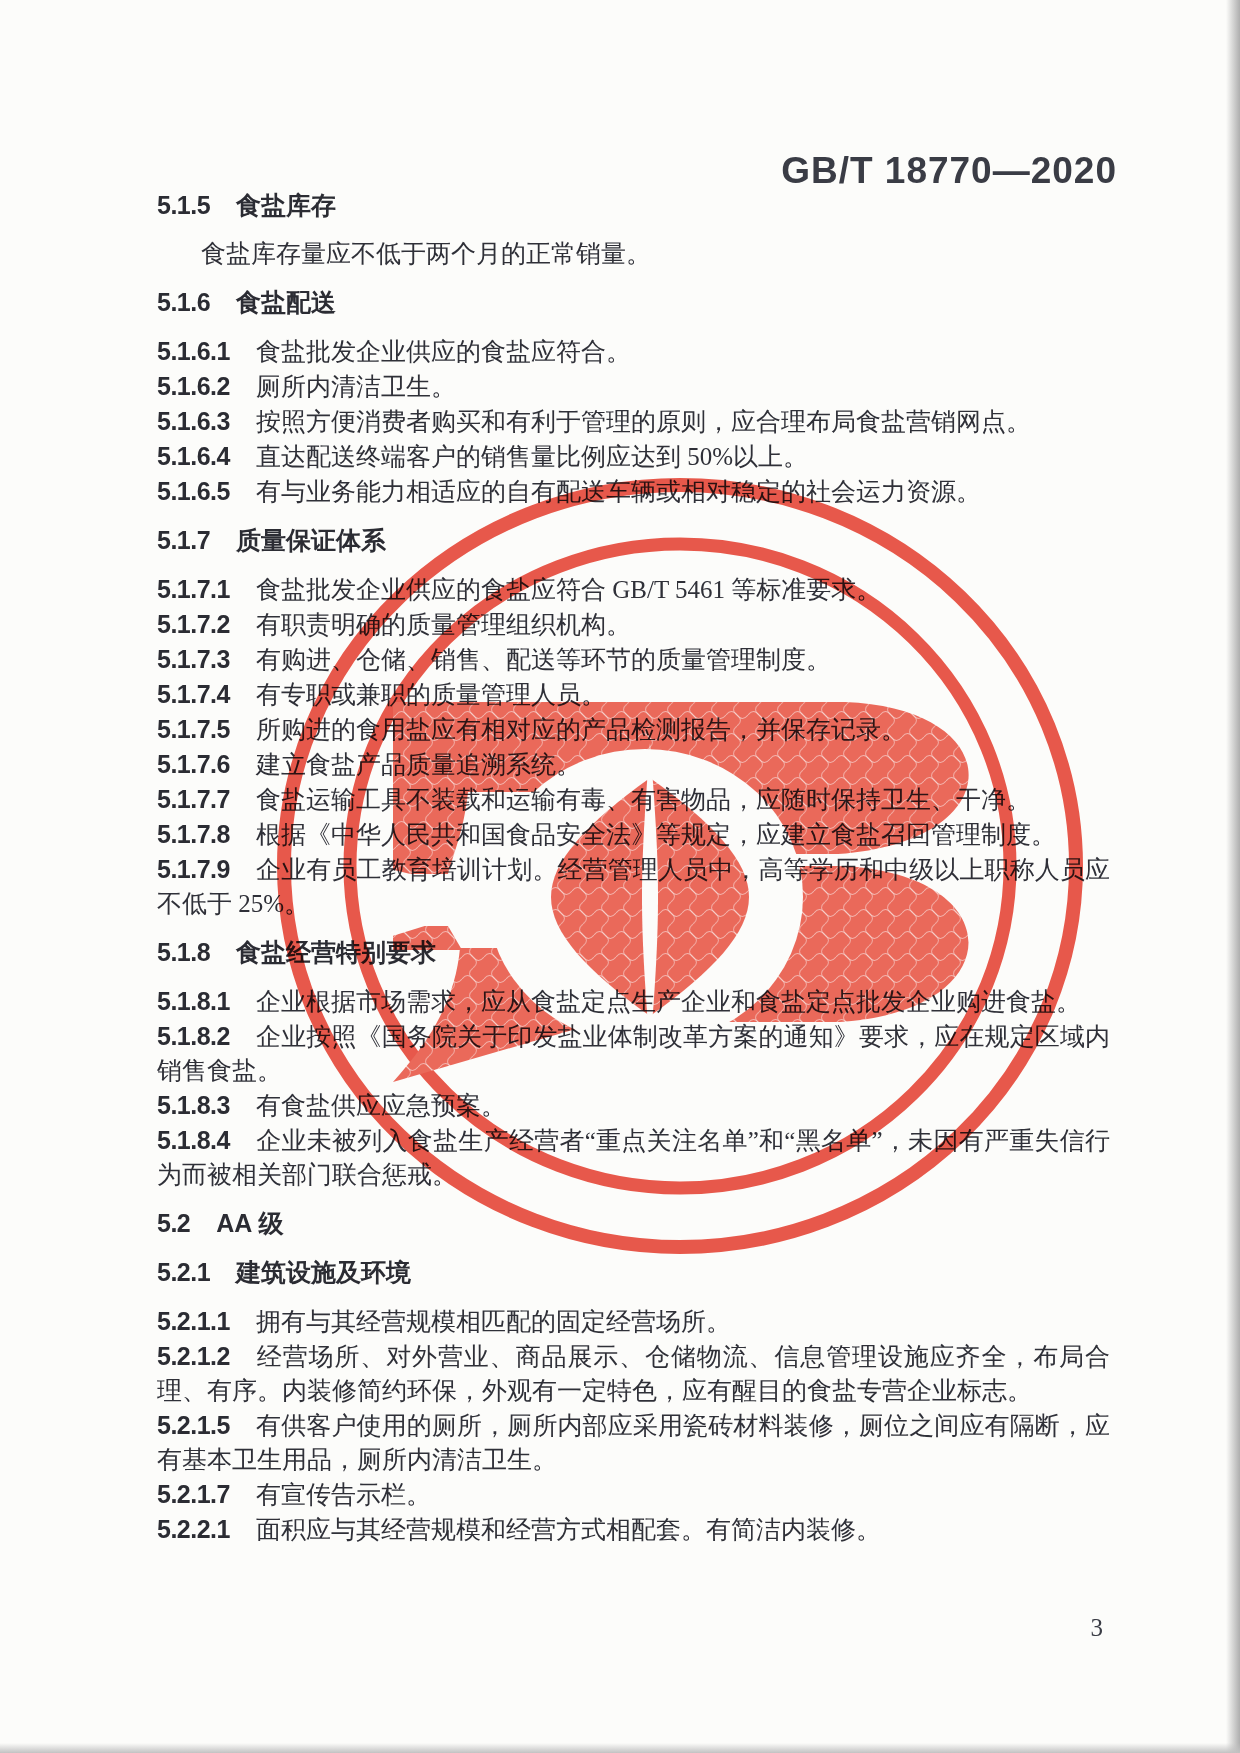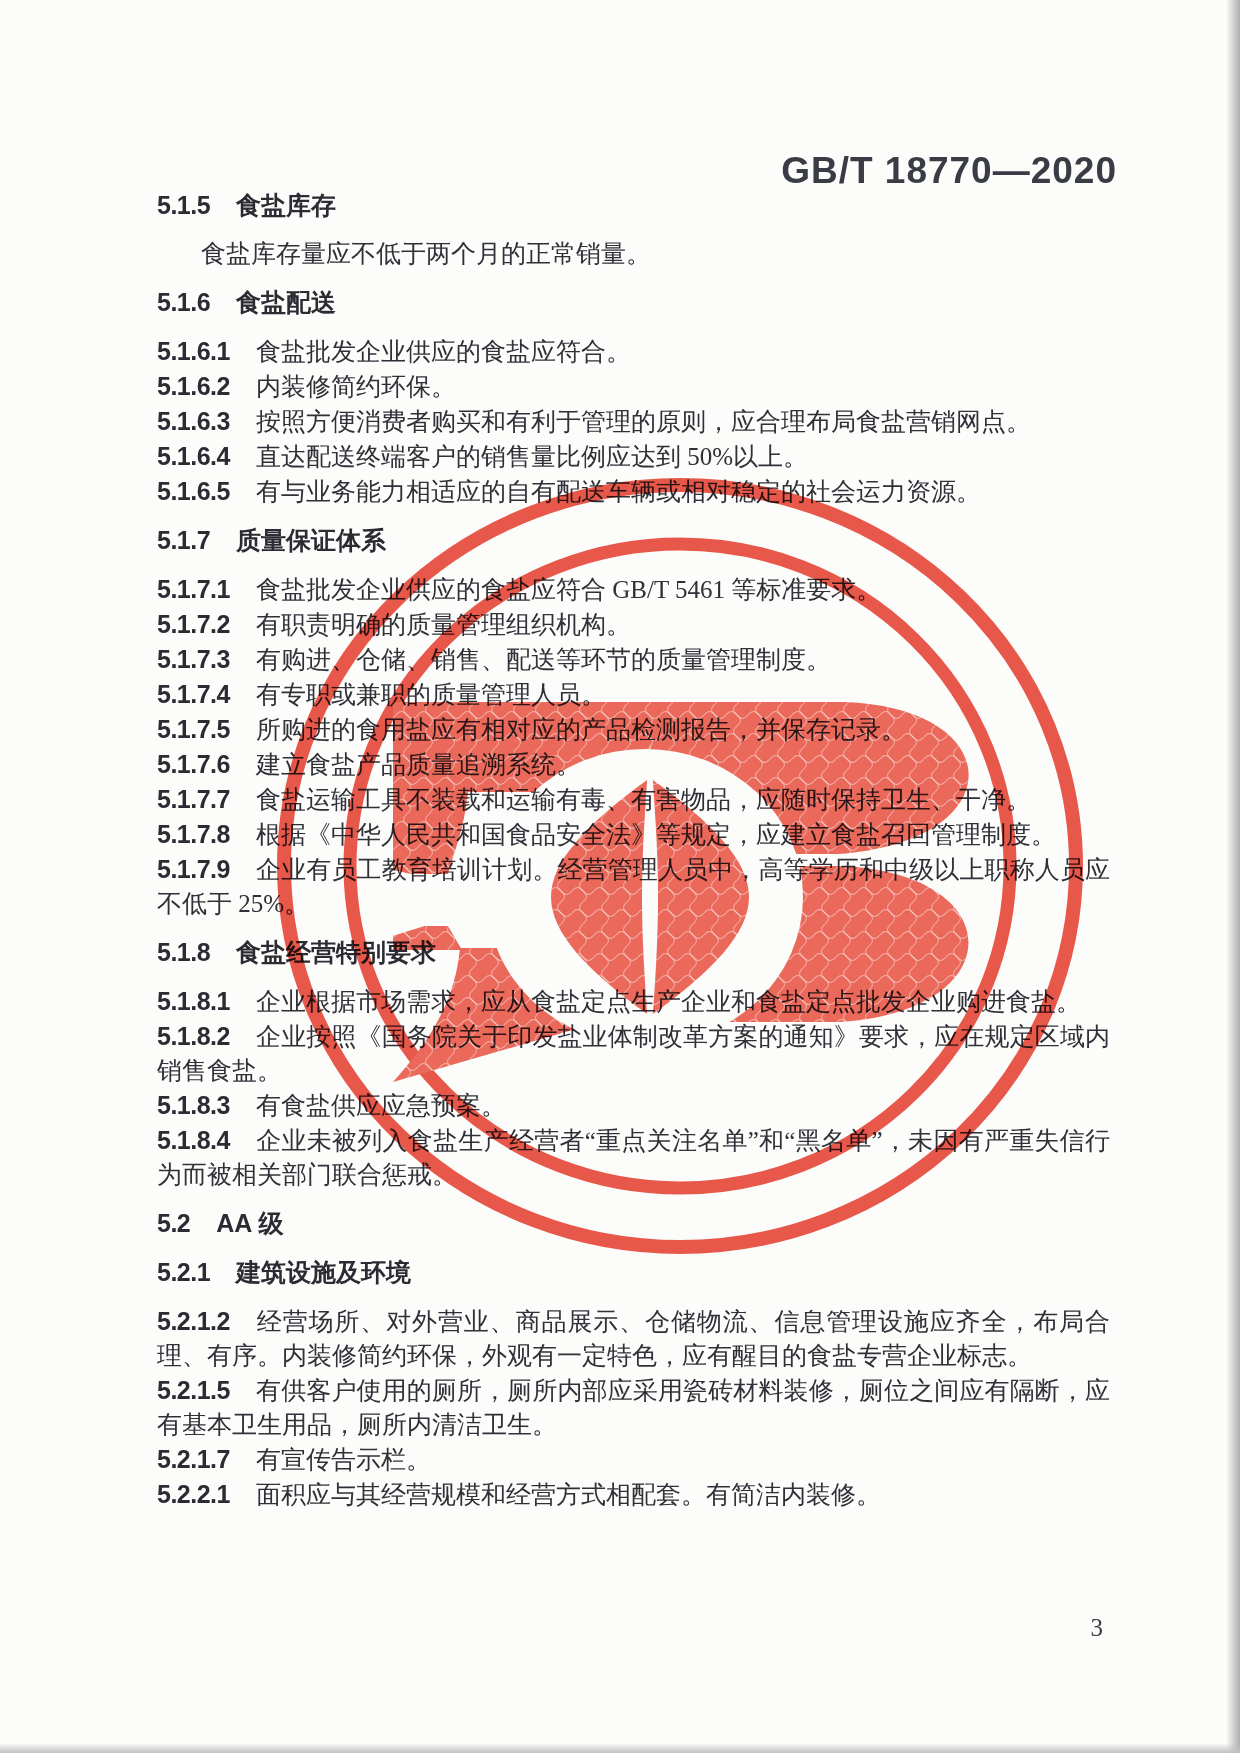"内装修简约环保。" span.txt { text: 内装修简约环保 -> 厕所内清洁卫生 }
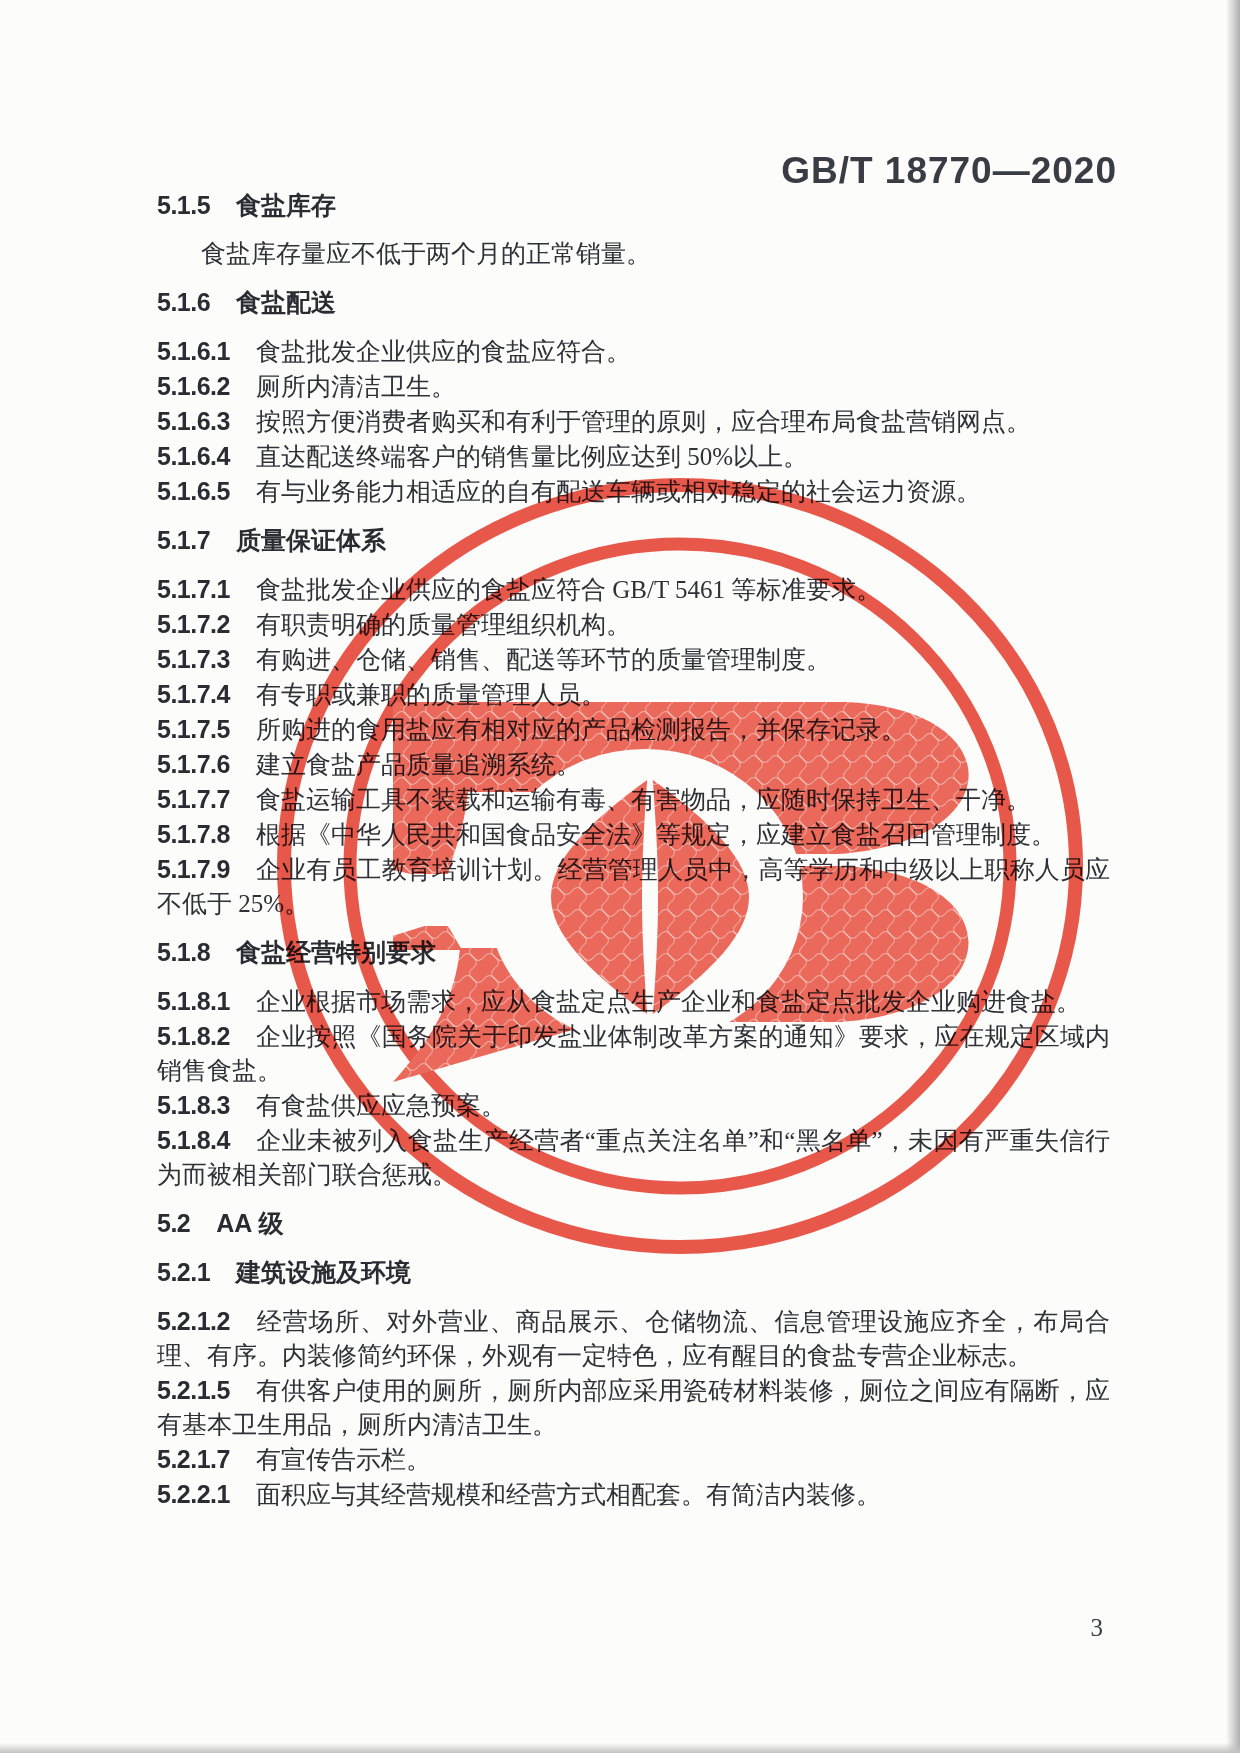"5.2.1.1 拥有与其经营规模相匹配的固定经营场所。" p.row { html: none -> <p><span>5.2.1.1</span><span>拥有与其经营规模相匹配的固定经营场所。</span></p> }
